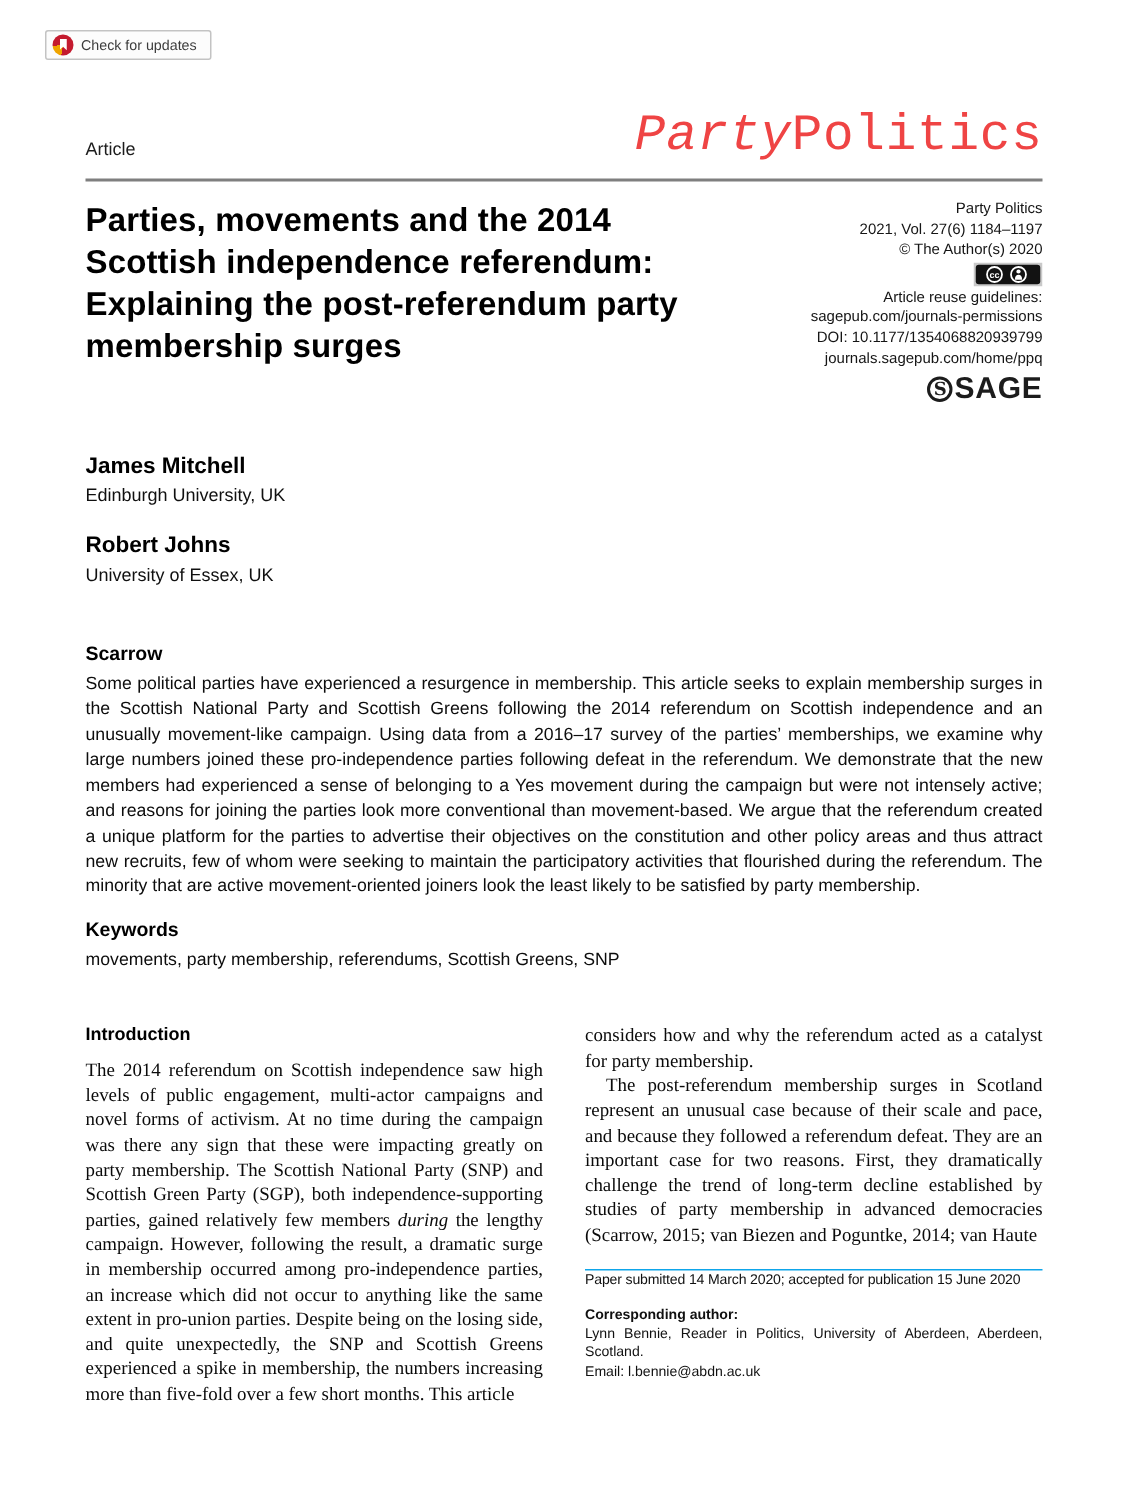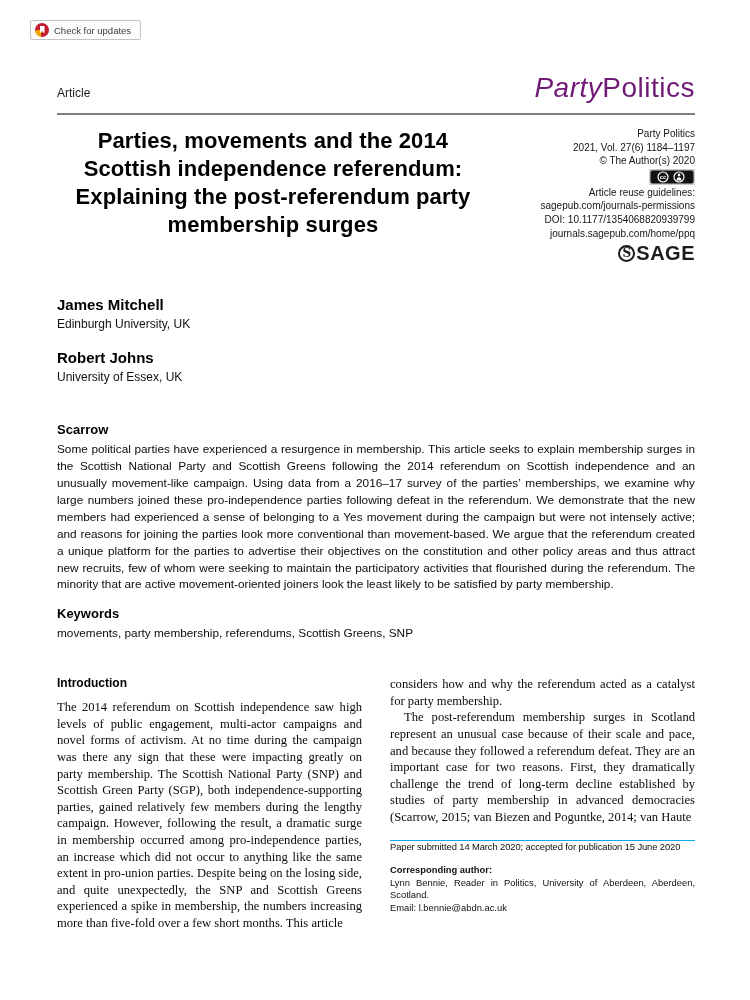"PartyPolitics" .journal-logo { color: #701a75 -> #ef4444; font-family: Liberation Sans, sans-serif -> Liberation Mono, monospace; font-size: 28px -> 34px }
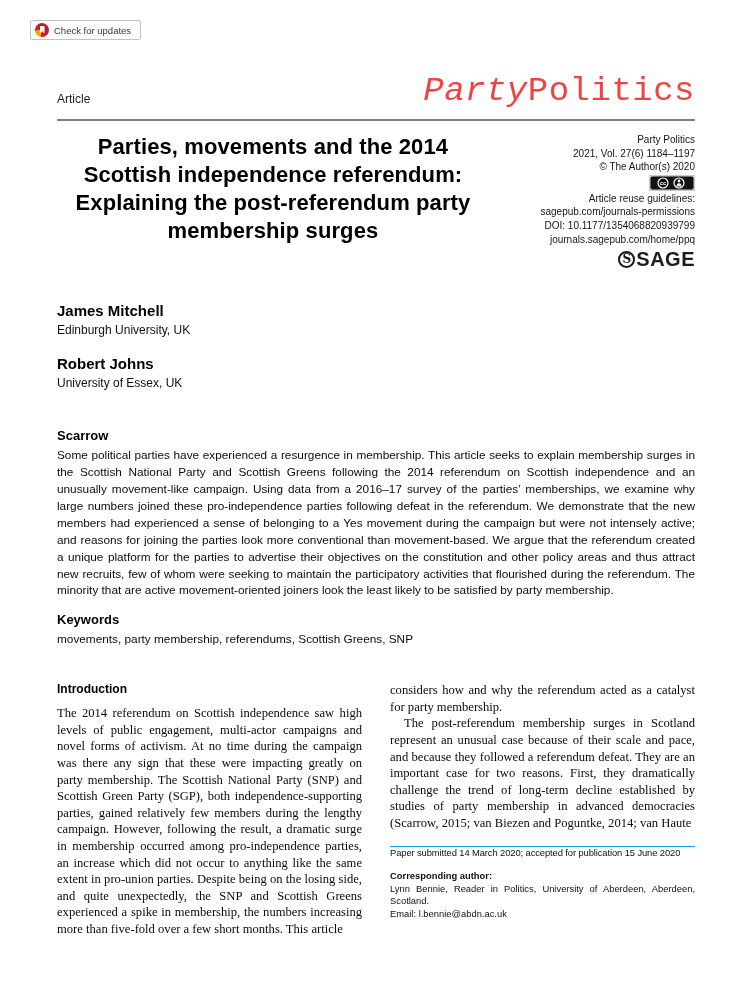"Parties, movements and the 2014" .title-block { text-align: center -> none }
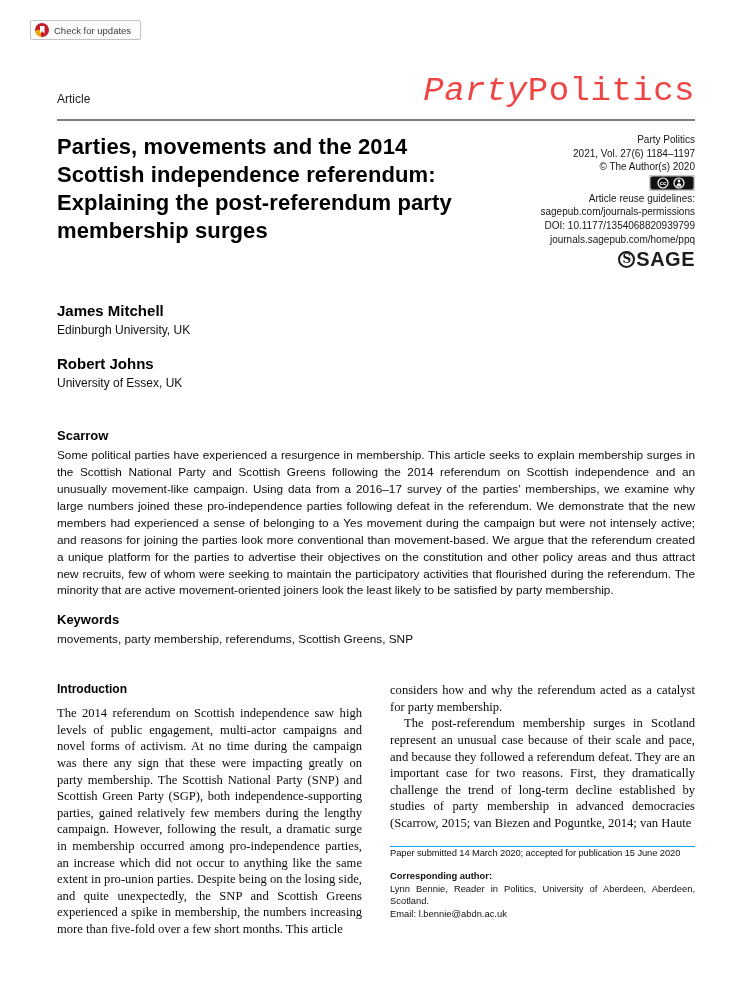"during" .body-text .it { font-style: none -> italic }
